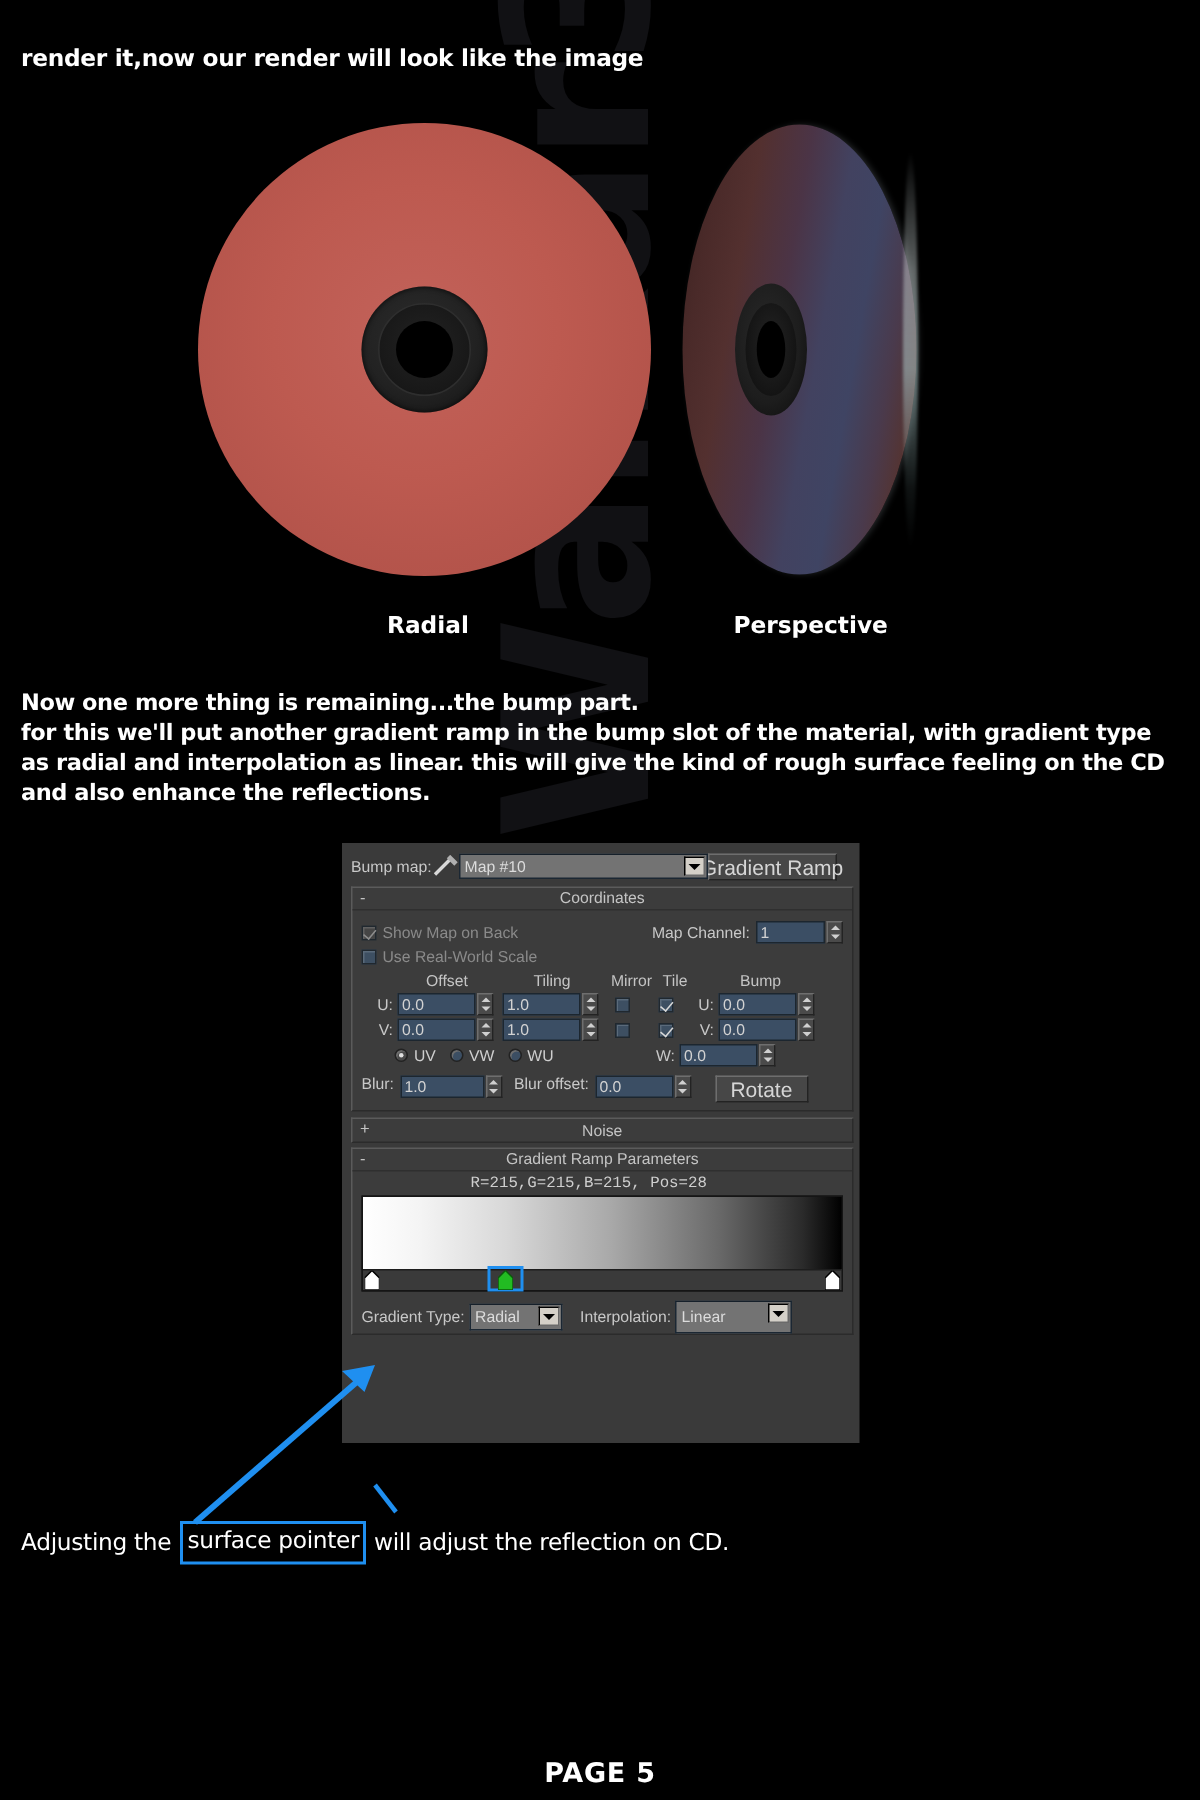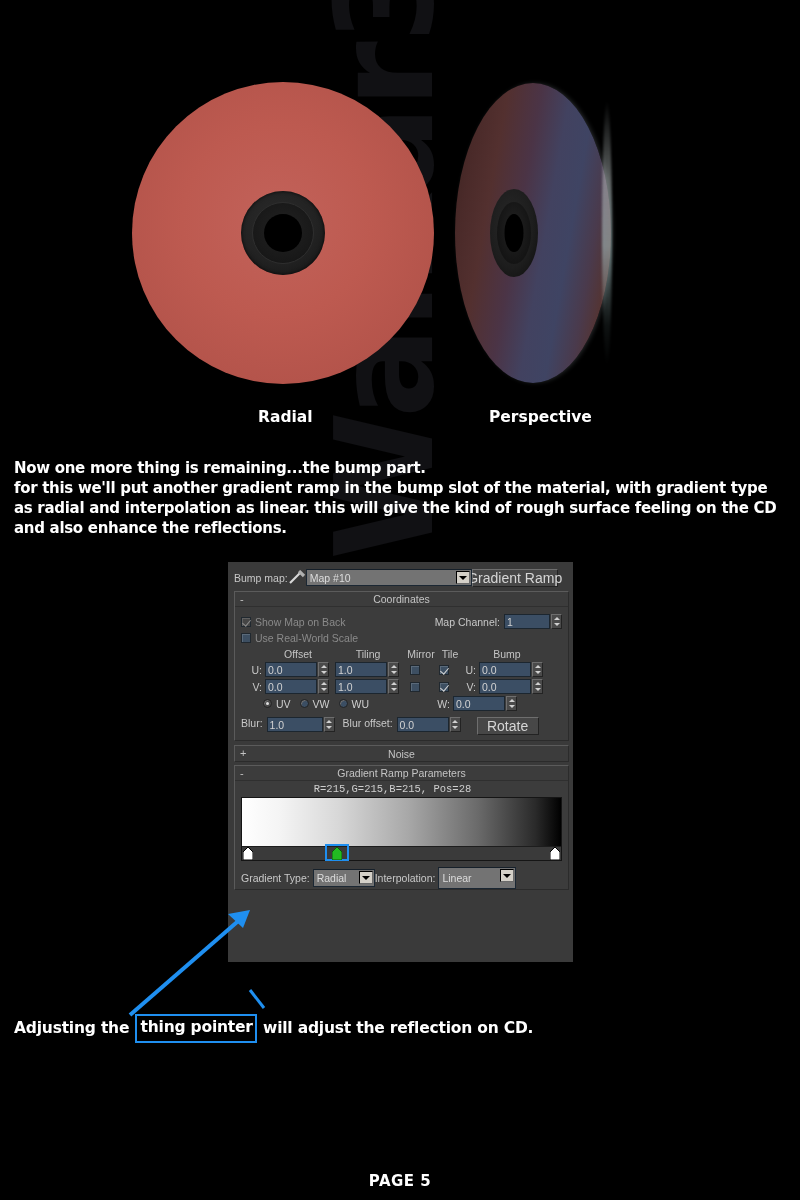"render it,now our render will" div.txt-head { html: none -> <div>render it,now our render will look like the image</div> }
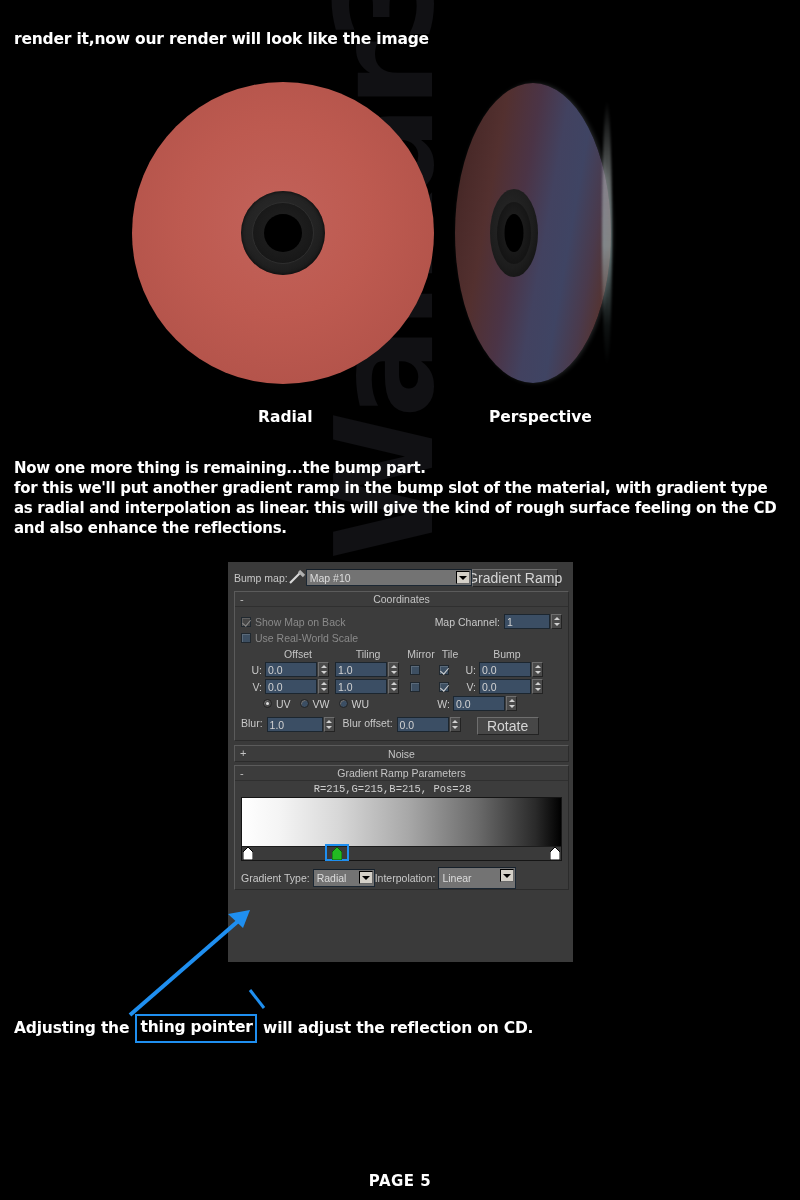"Interpolation:" span.lbl { margin-left: none -> 12px }
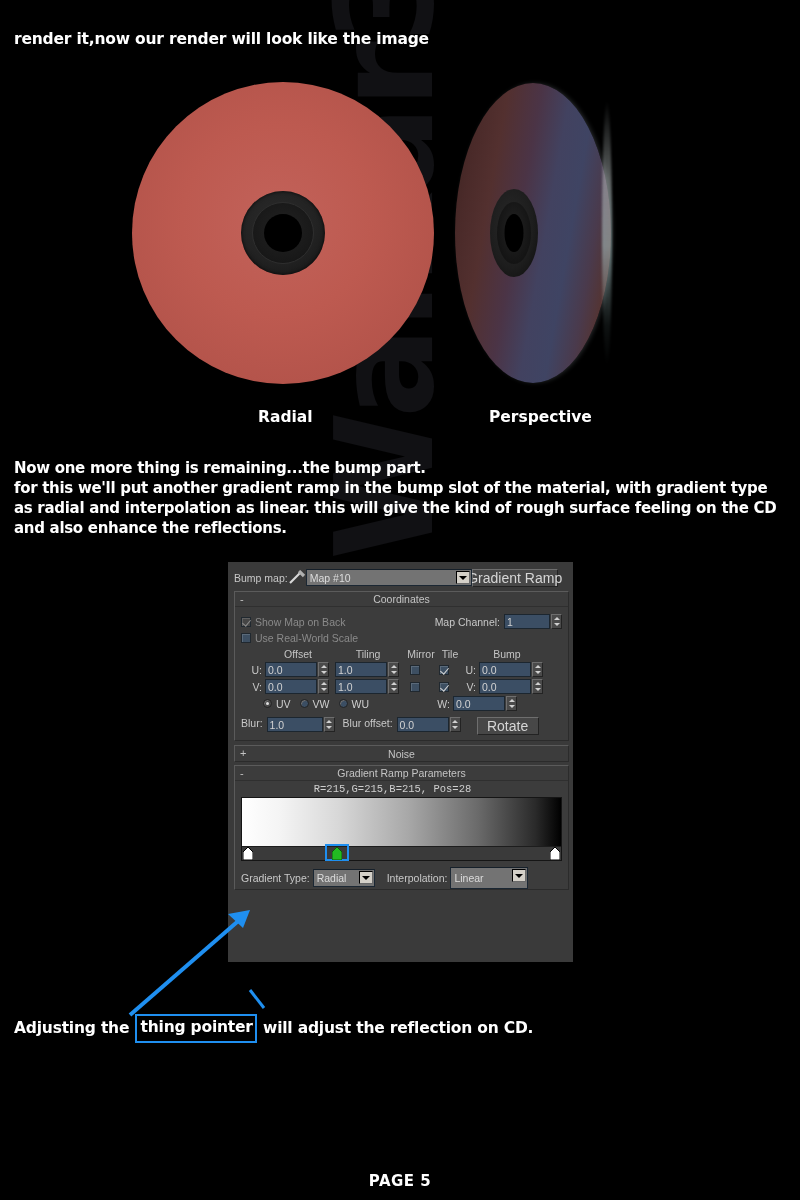"Adjusting the" .caption-row { font-weight: bold -> normal }
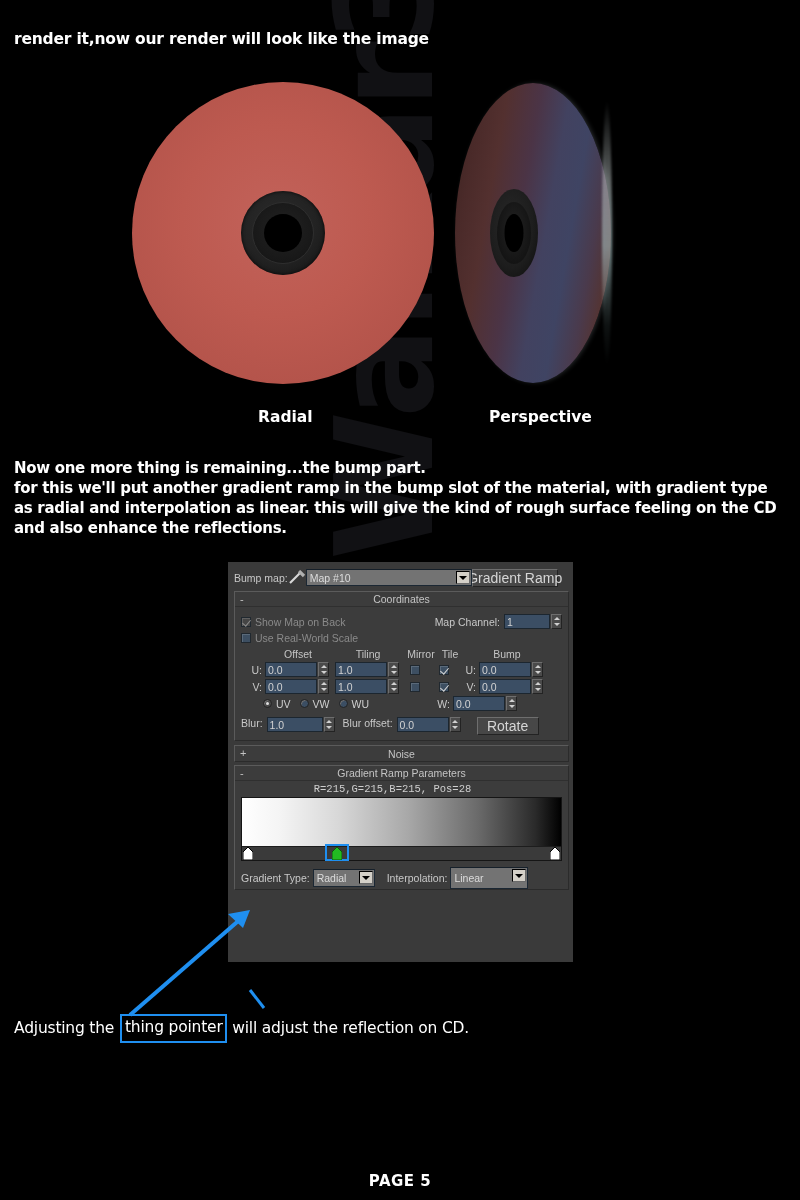"thing pointer" span.hl-box { text: thing -> surface }
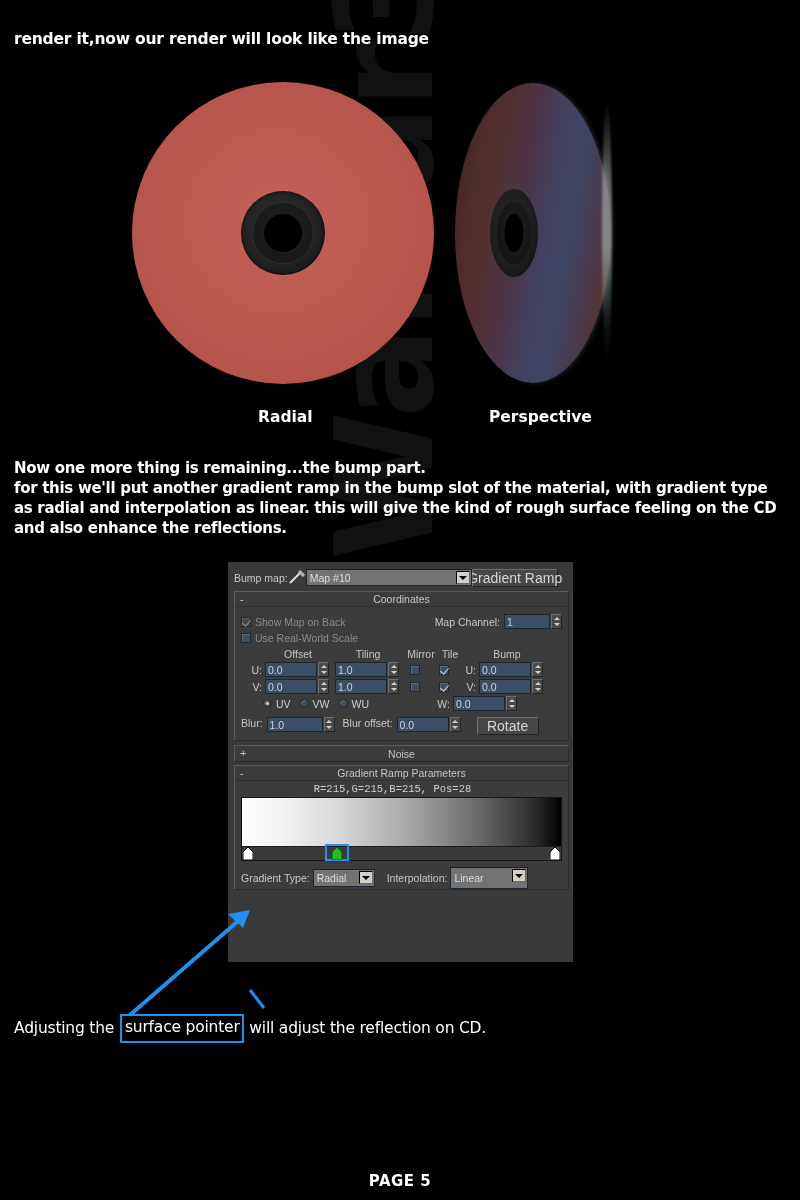"PAGE 5" .page-footer { font-size: 15px -> 18px }
